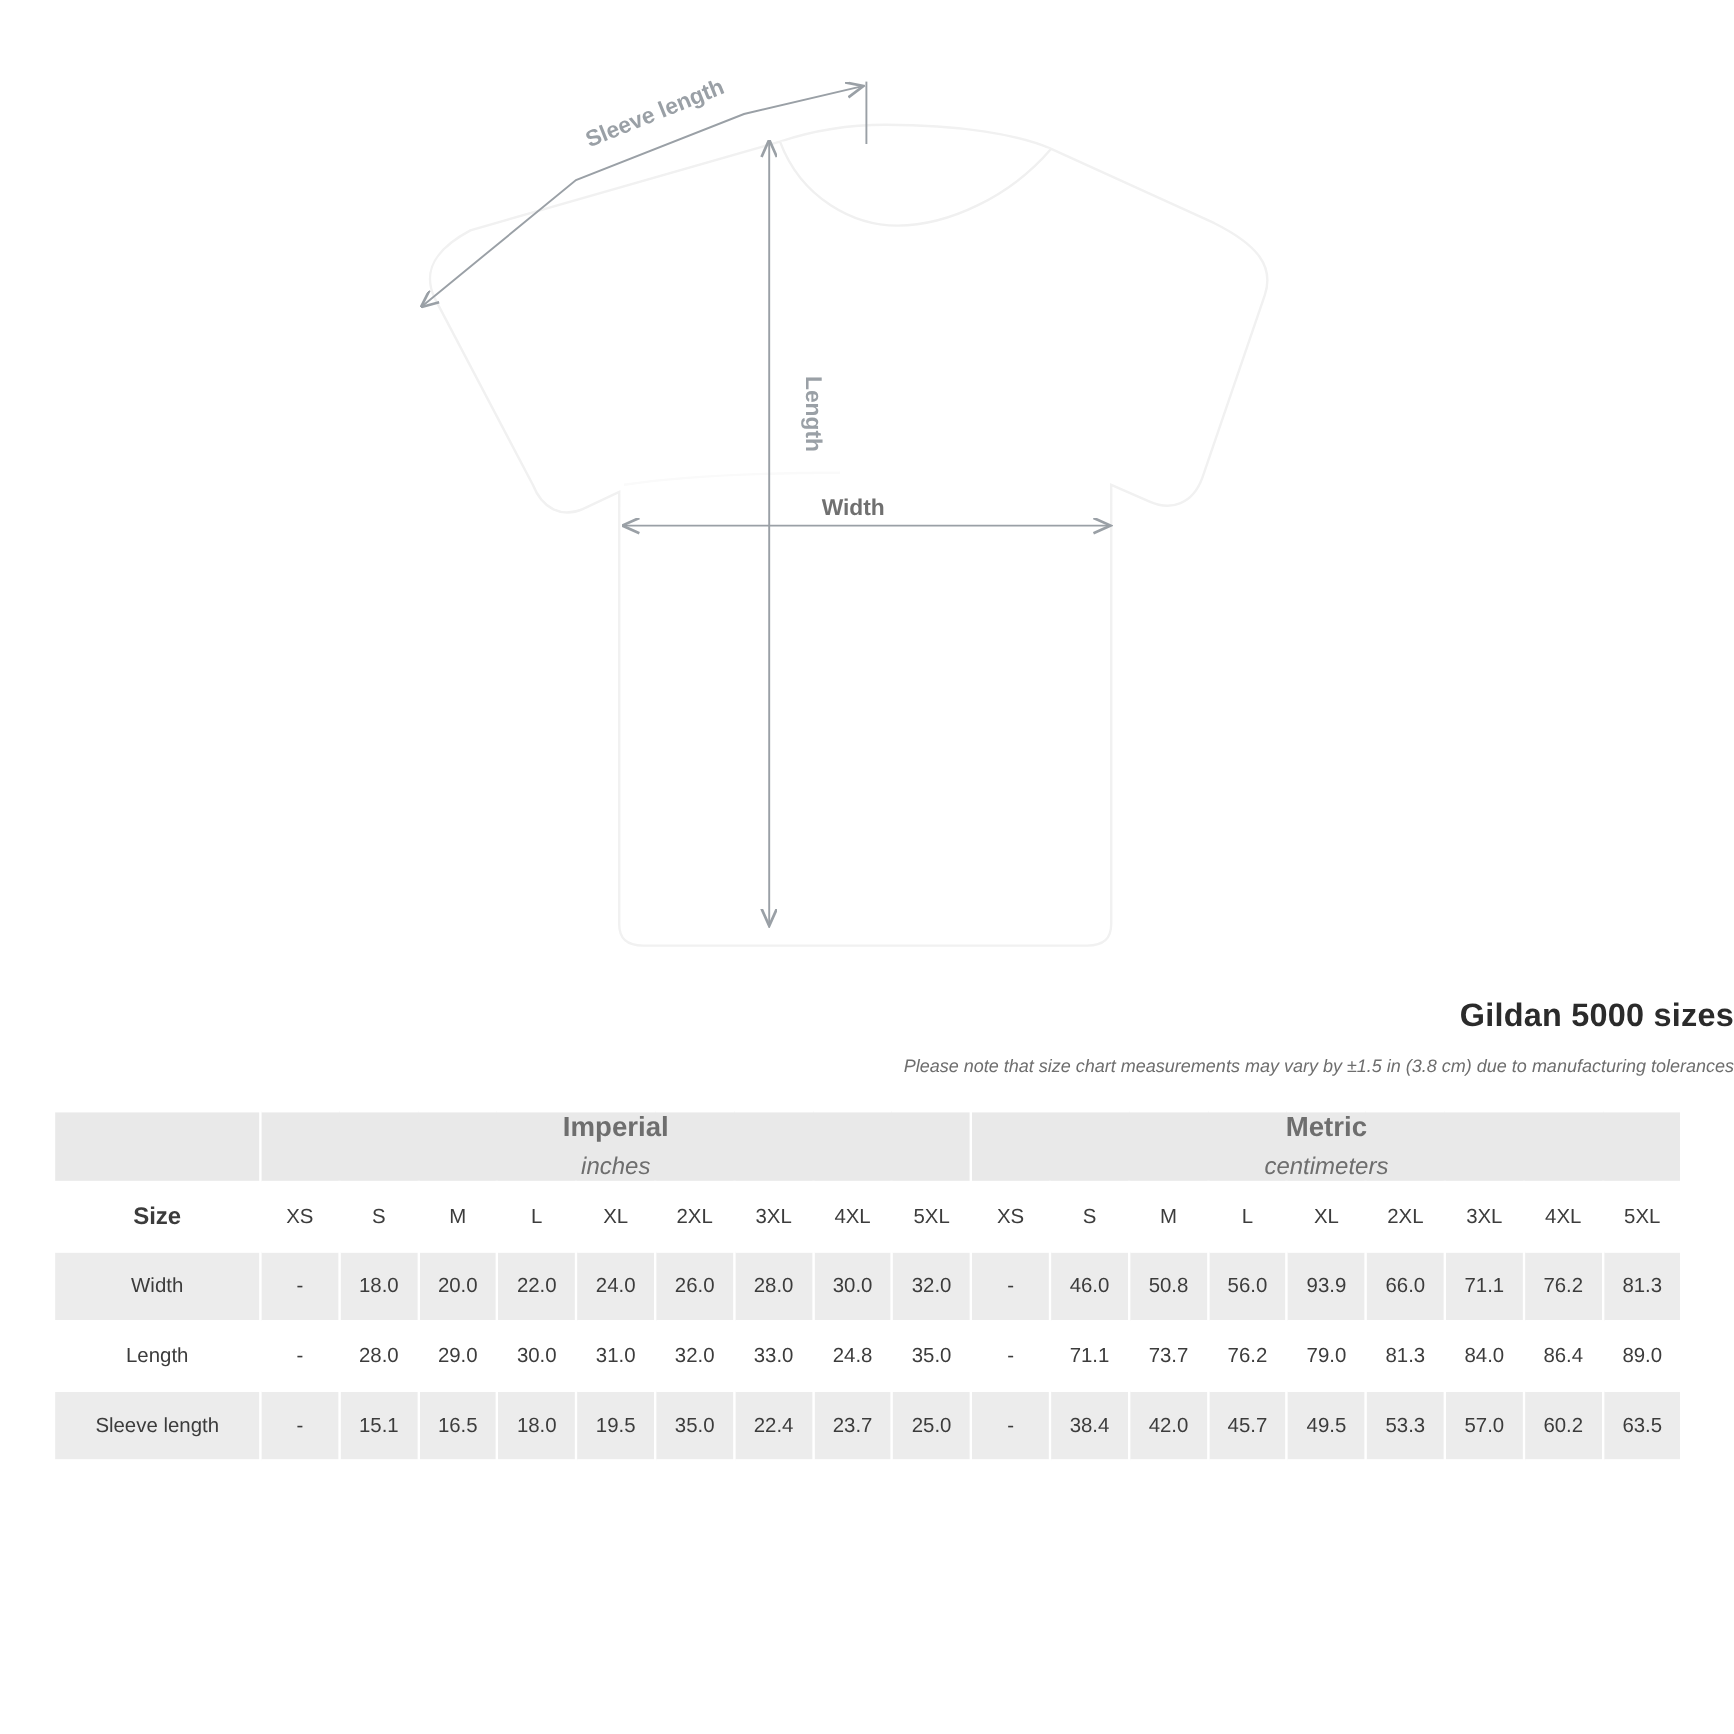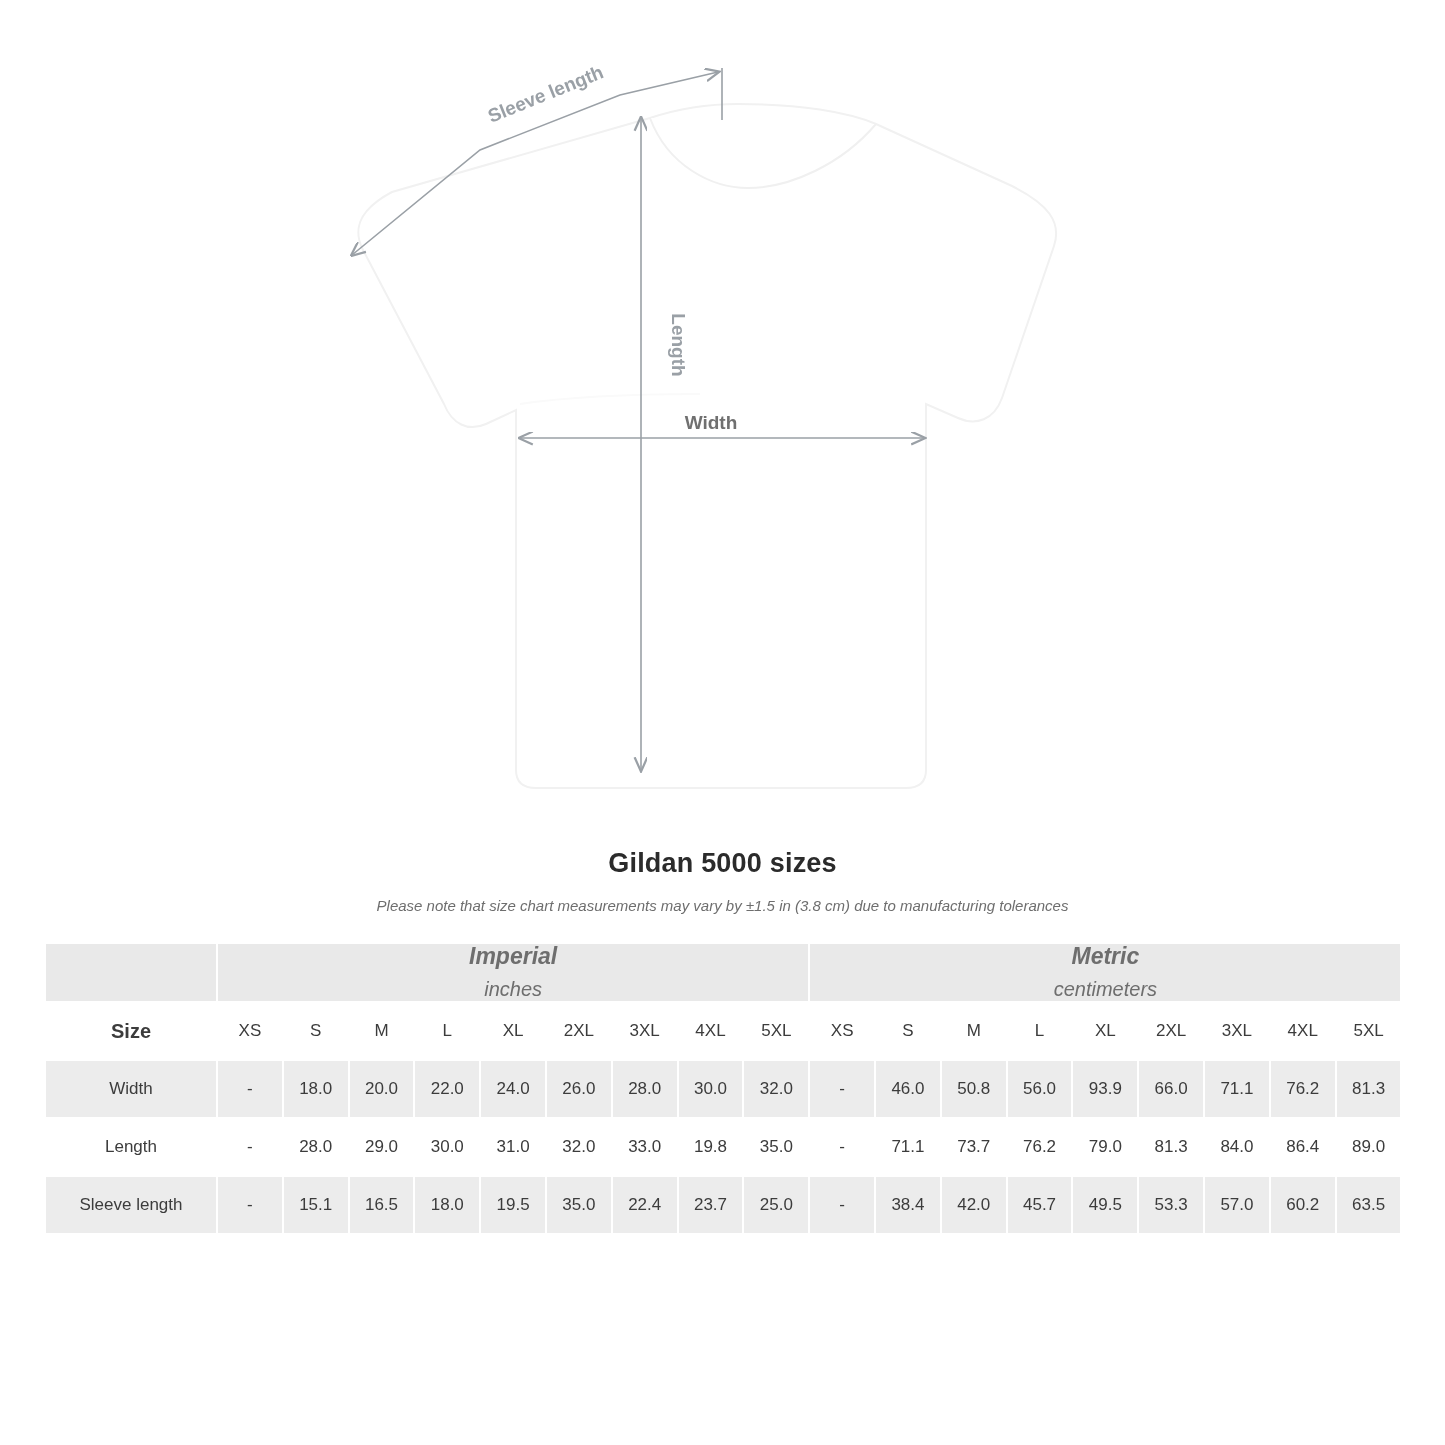"Gildan 5000 sizes" .title-block { margin-top: 18px -> 1px; text-align: center -> right }
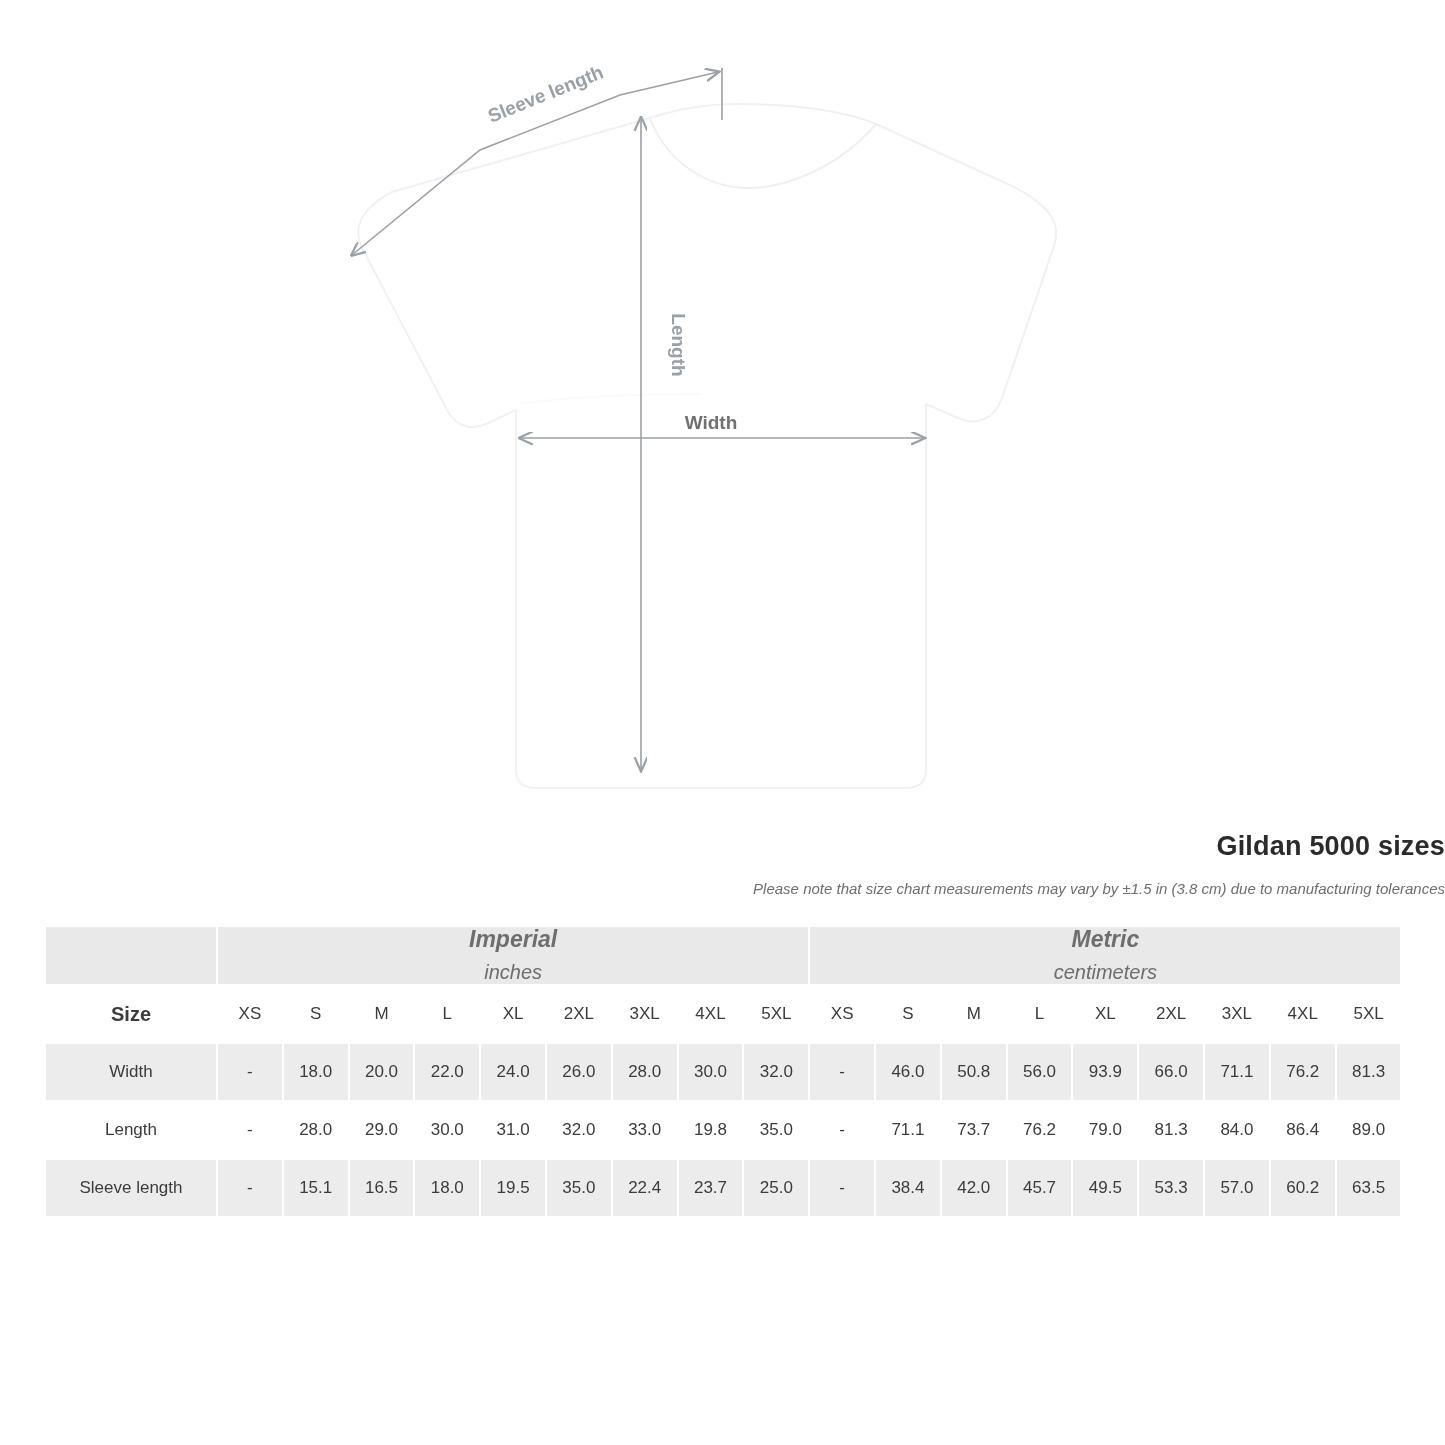"Imperial" .unit-name { font-style: italic -> none }
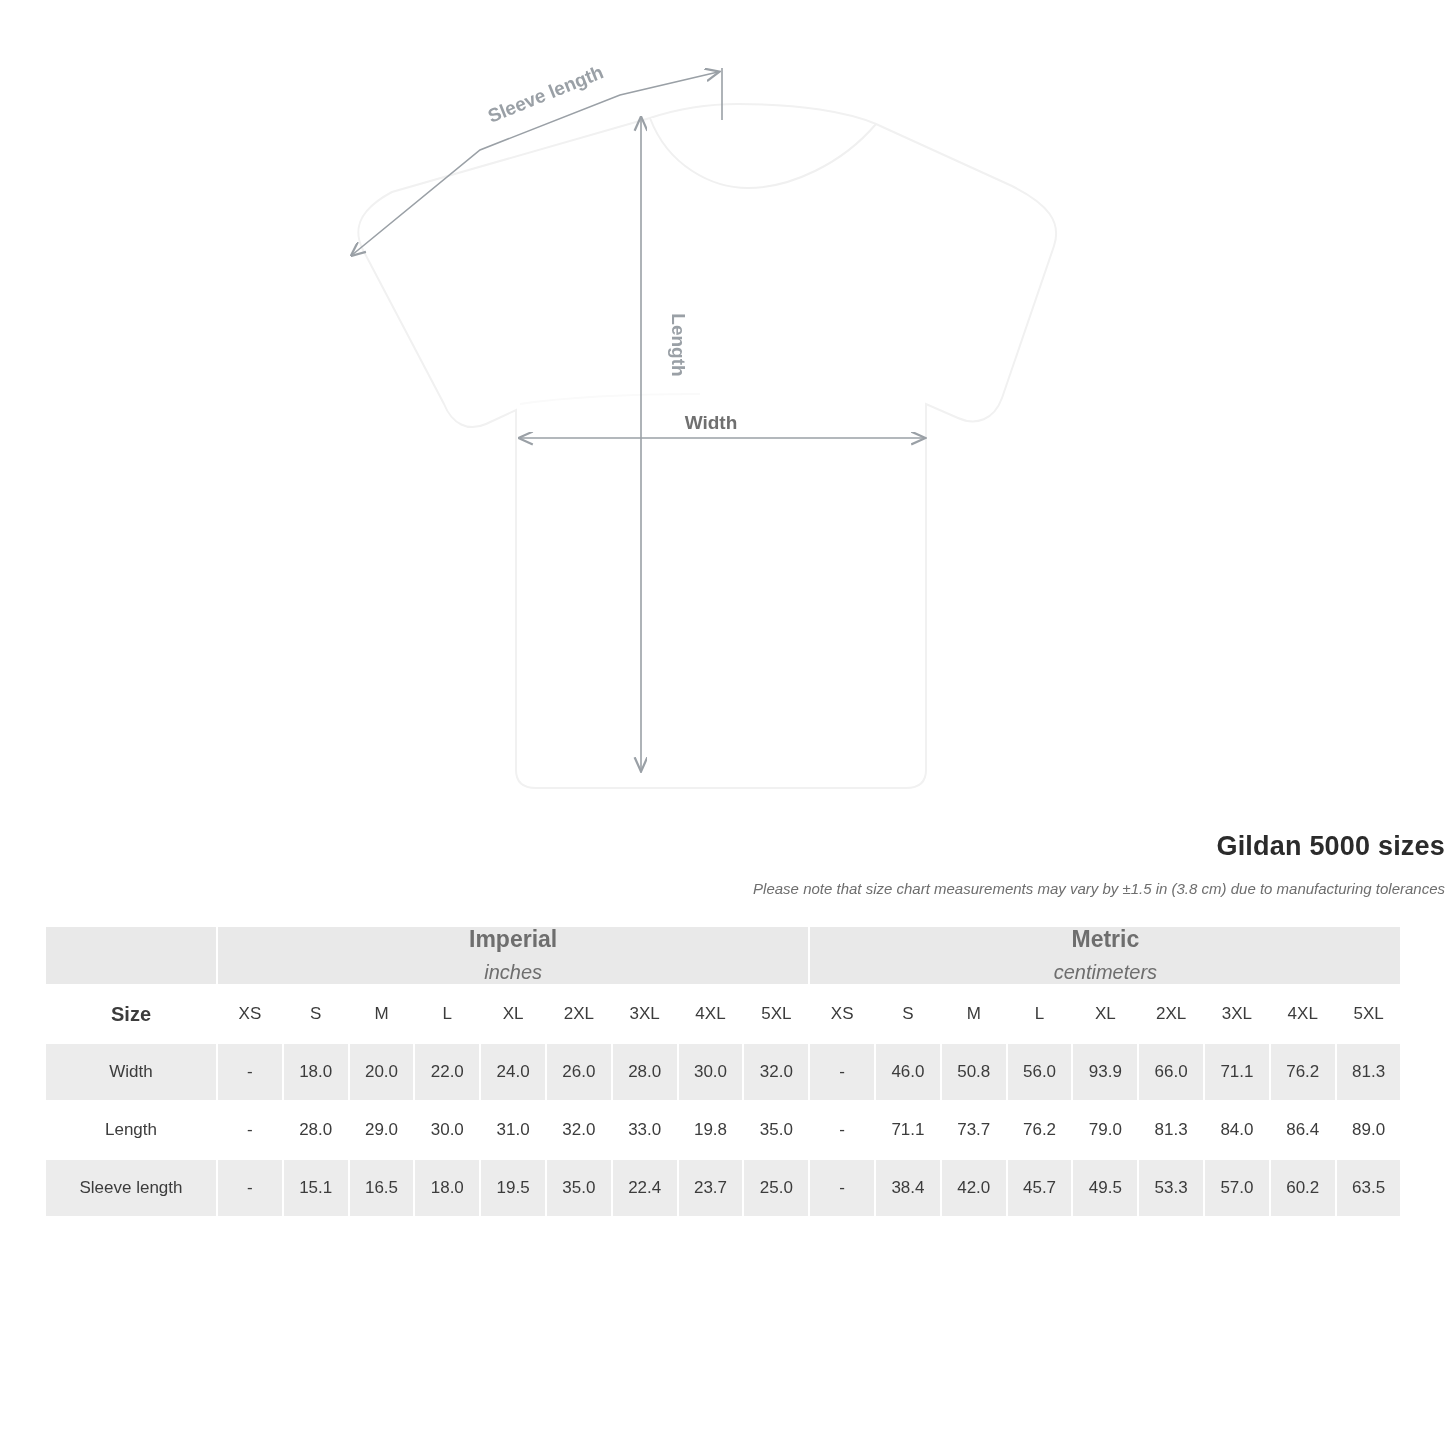"19.8" td { text: 19.8 -> 24.8 }
